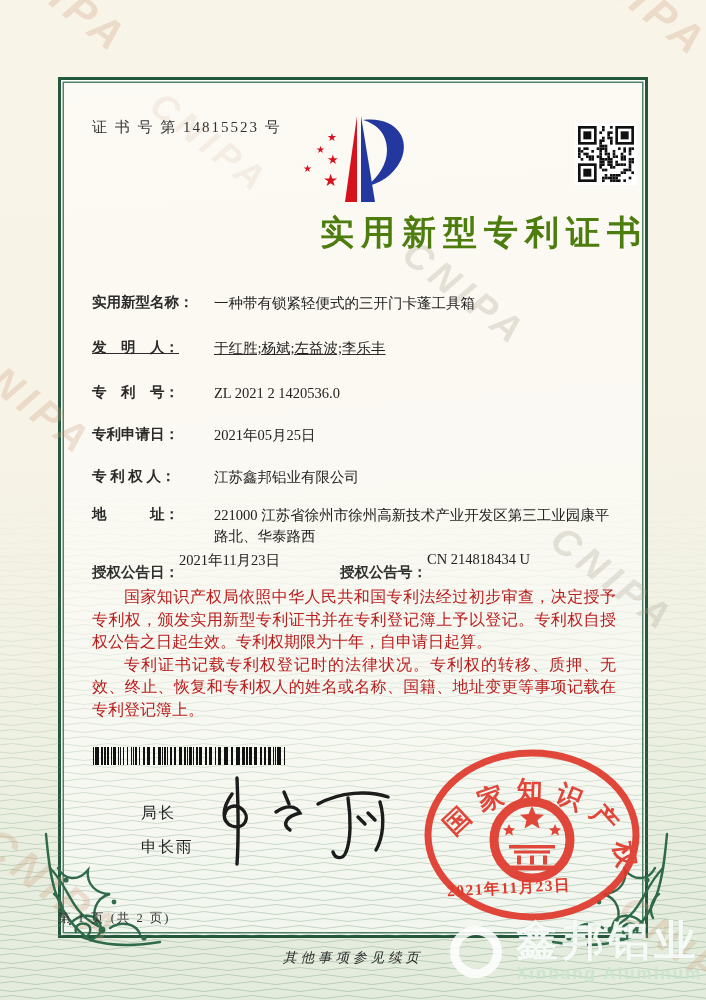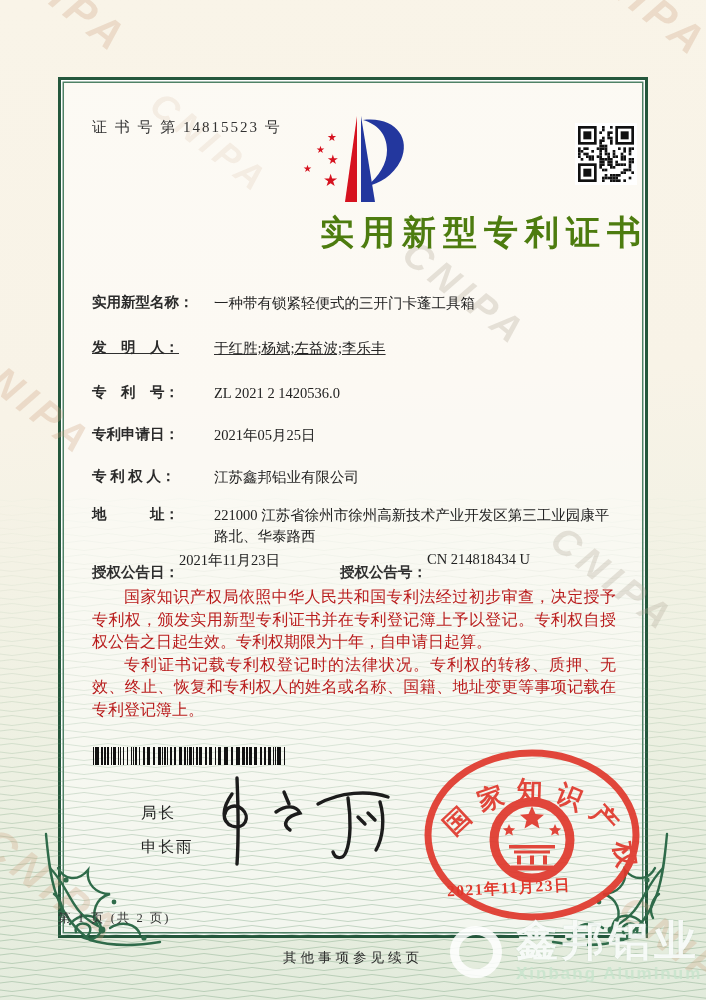"其他事项参见续页" .footer-note { font-style: none -> italic }
